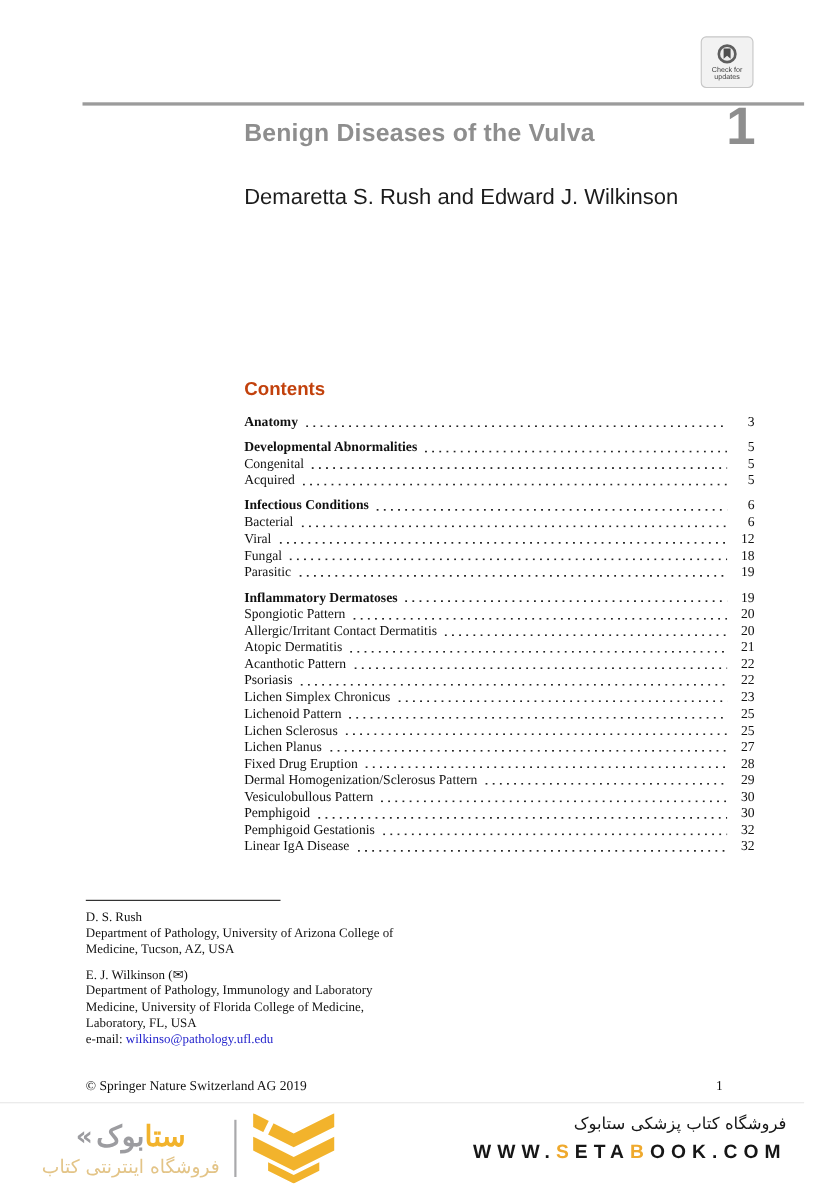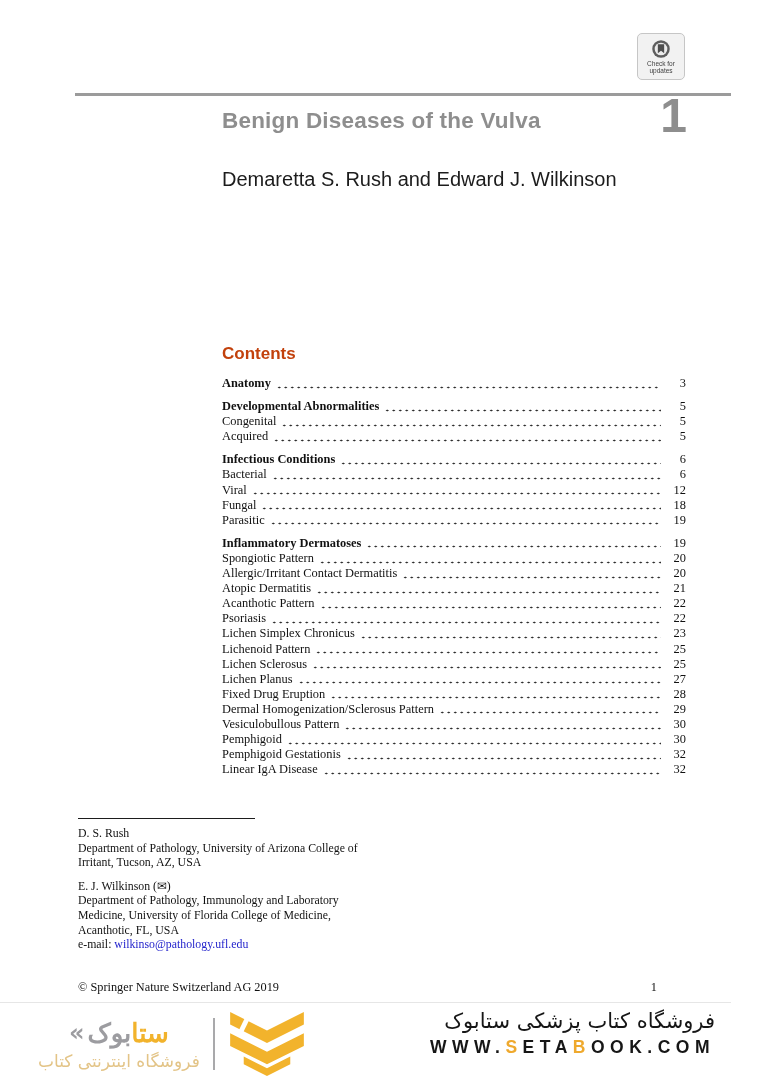"Irritant, Tucson, AZ, USA" div { text: Irritant -> Medicine }
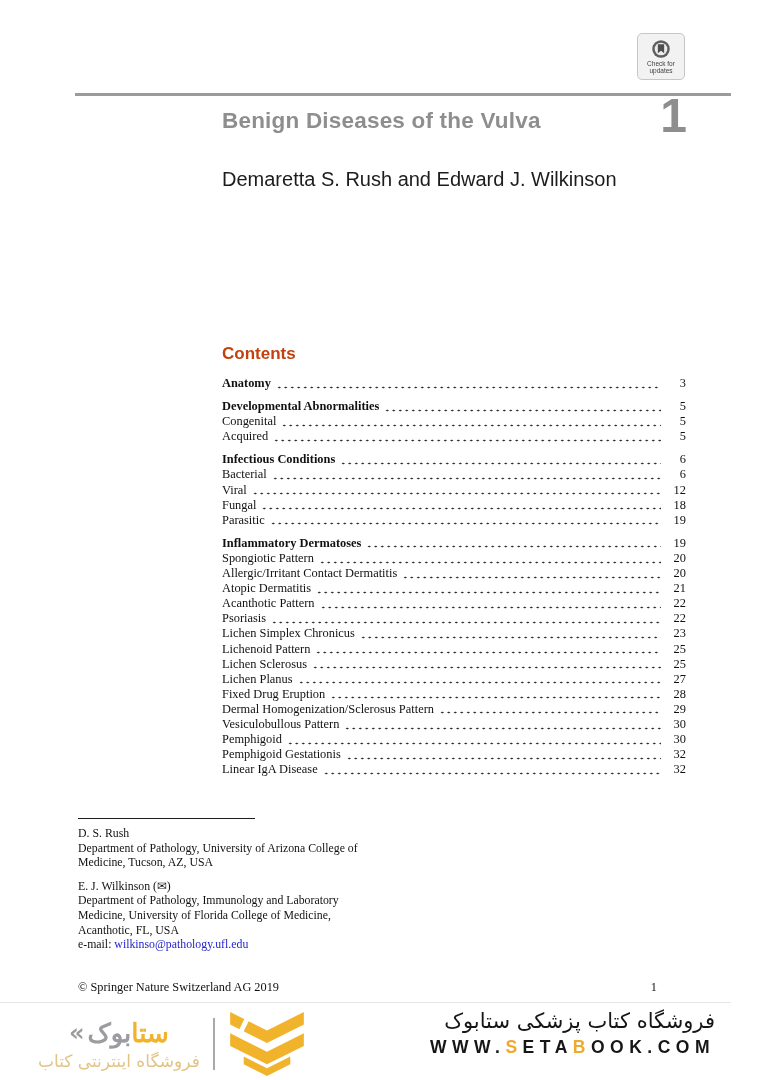"Acanthotic, FL, USA" div { text: Acanthotic -> Laboratory }
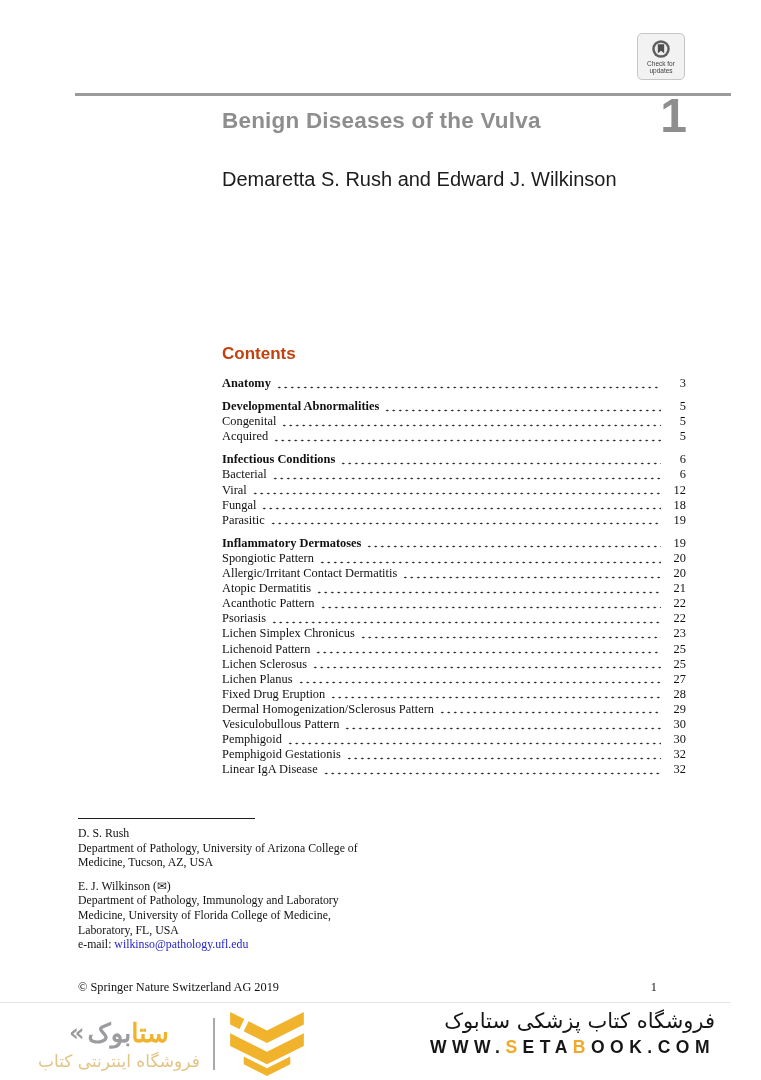"فروشگاه کتاب پزشکی ستابوک" .store-line { font-size: 21px -> 15px }
